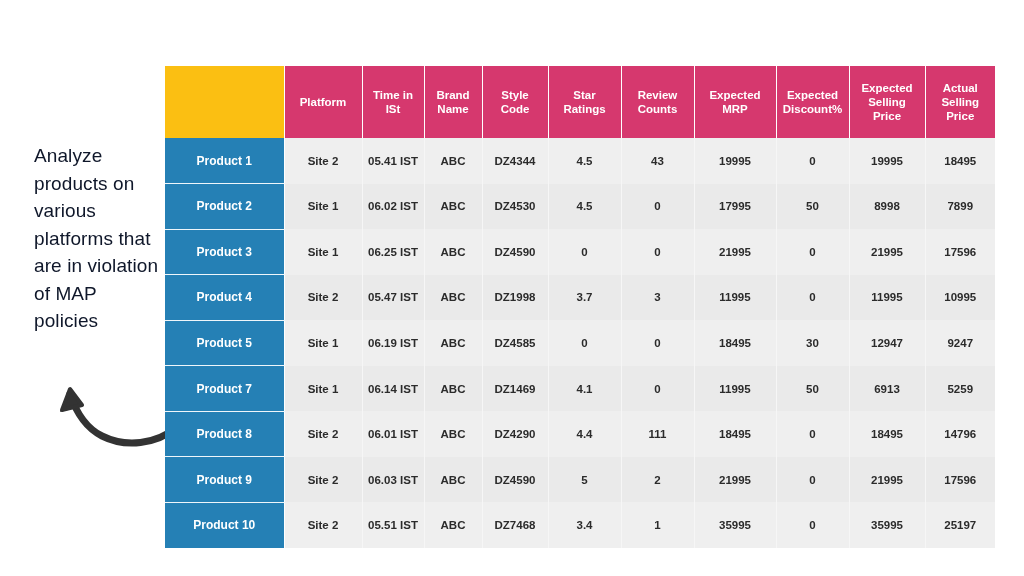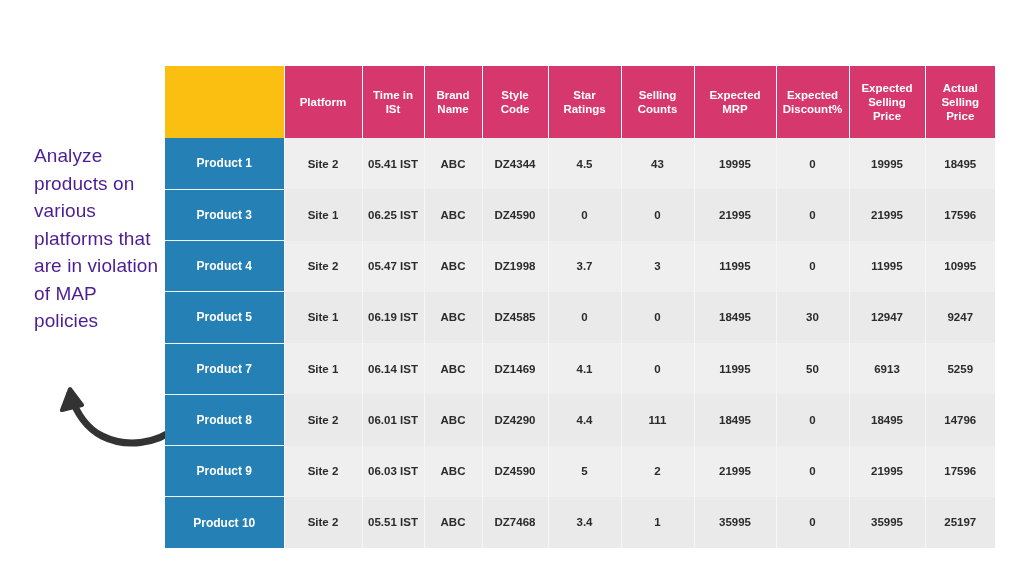"Selling Counts" th { text: Selling -> Review }
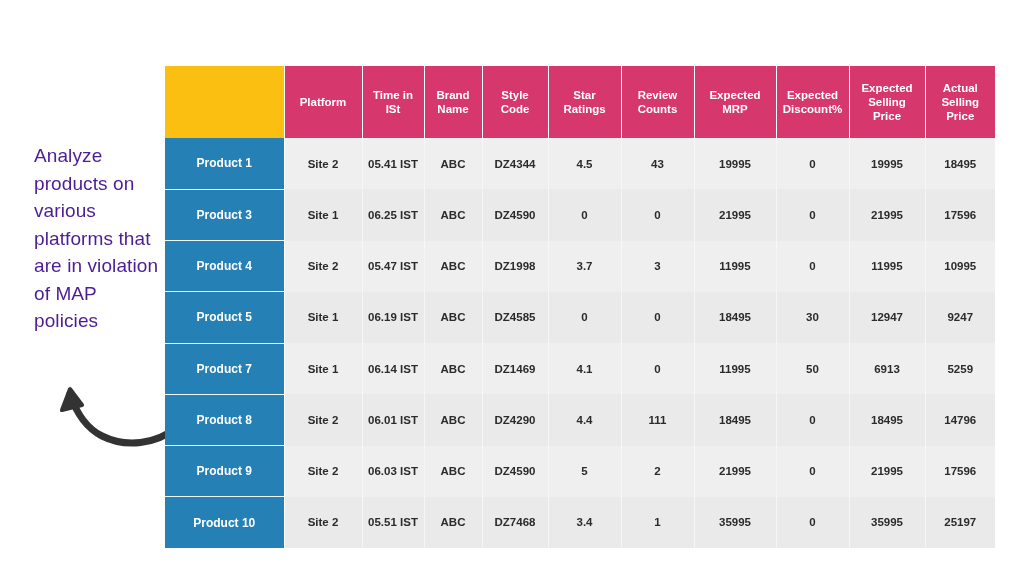"Analyze products on various platforms" #annotation { color: #4c1d95 -> #0f172a }
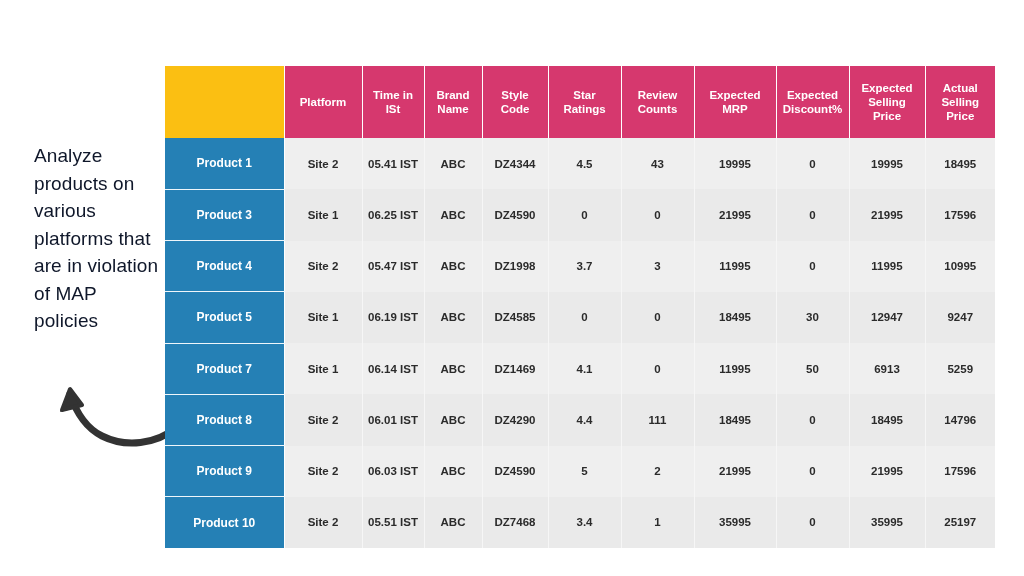"Product 2" tr { html: none -> <tr> <td>Product 2</td> <td>Site 1</td> <td>06.02 IST</td> <td>ABC</td> <td>DZ4530</td> <td>4.5</td> <td>0</td> <td>17995</td> <td>50</td> <td>8998</td> <td>7899</td> </tr> }
